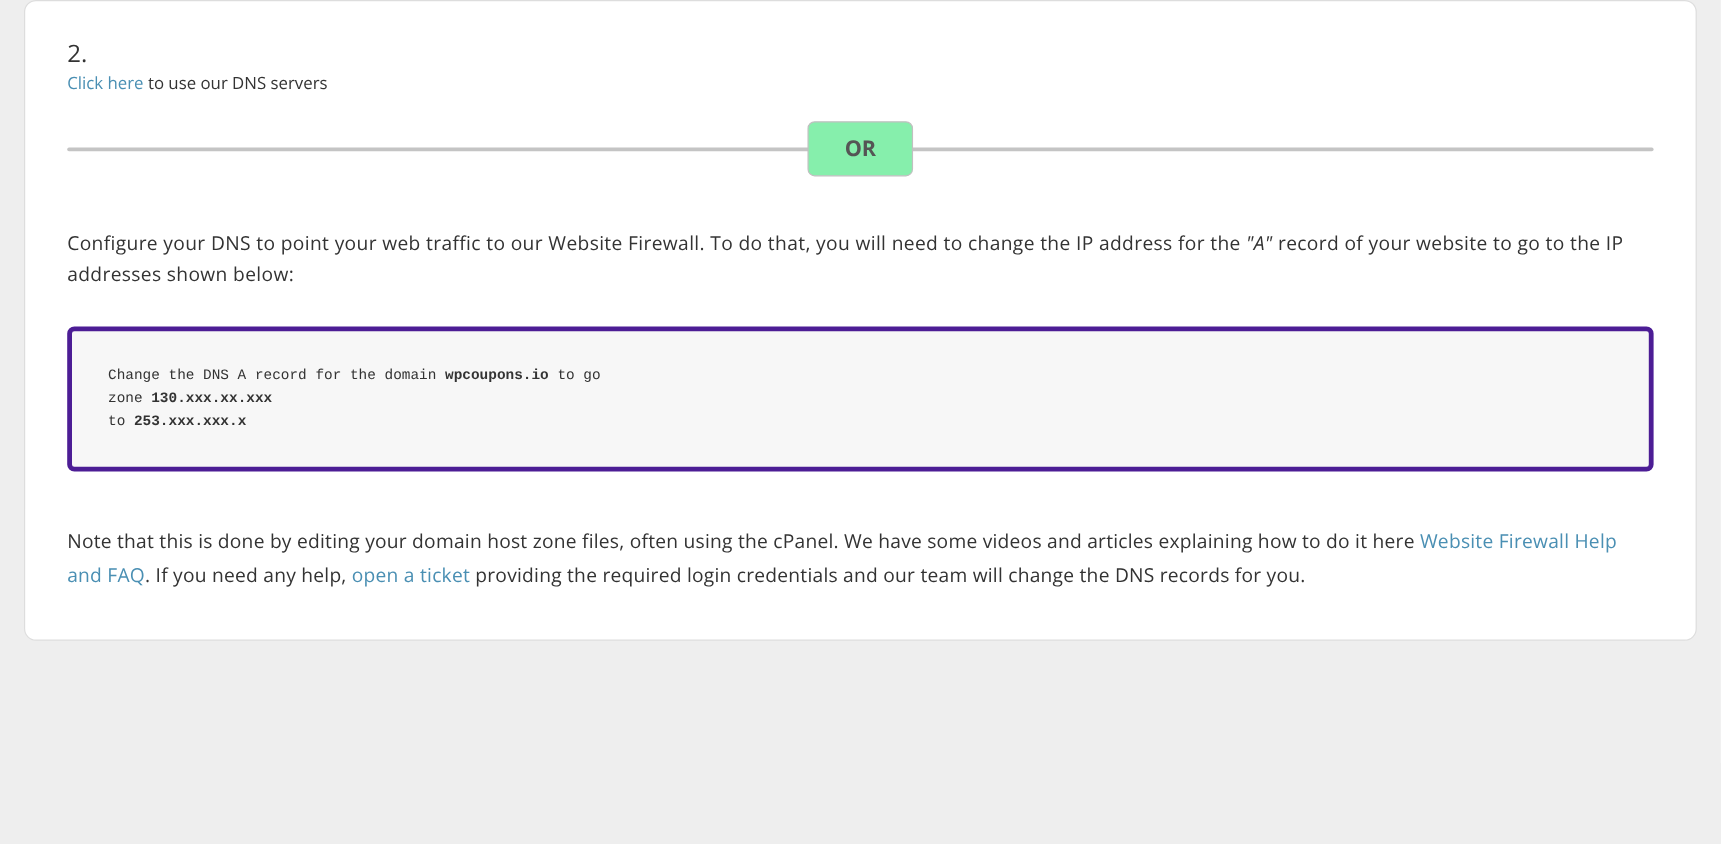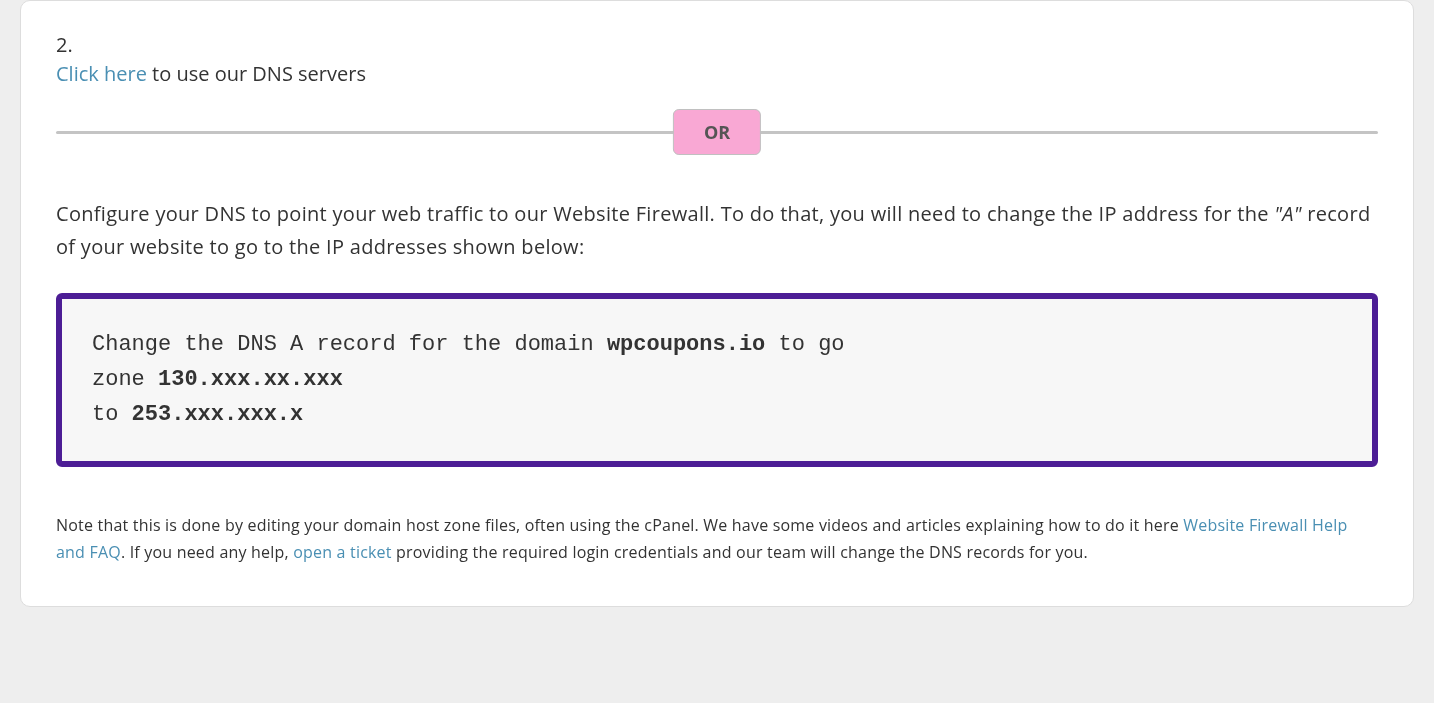"Click here to use our" .step-line { font-size: 20px -> 14px }
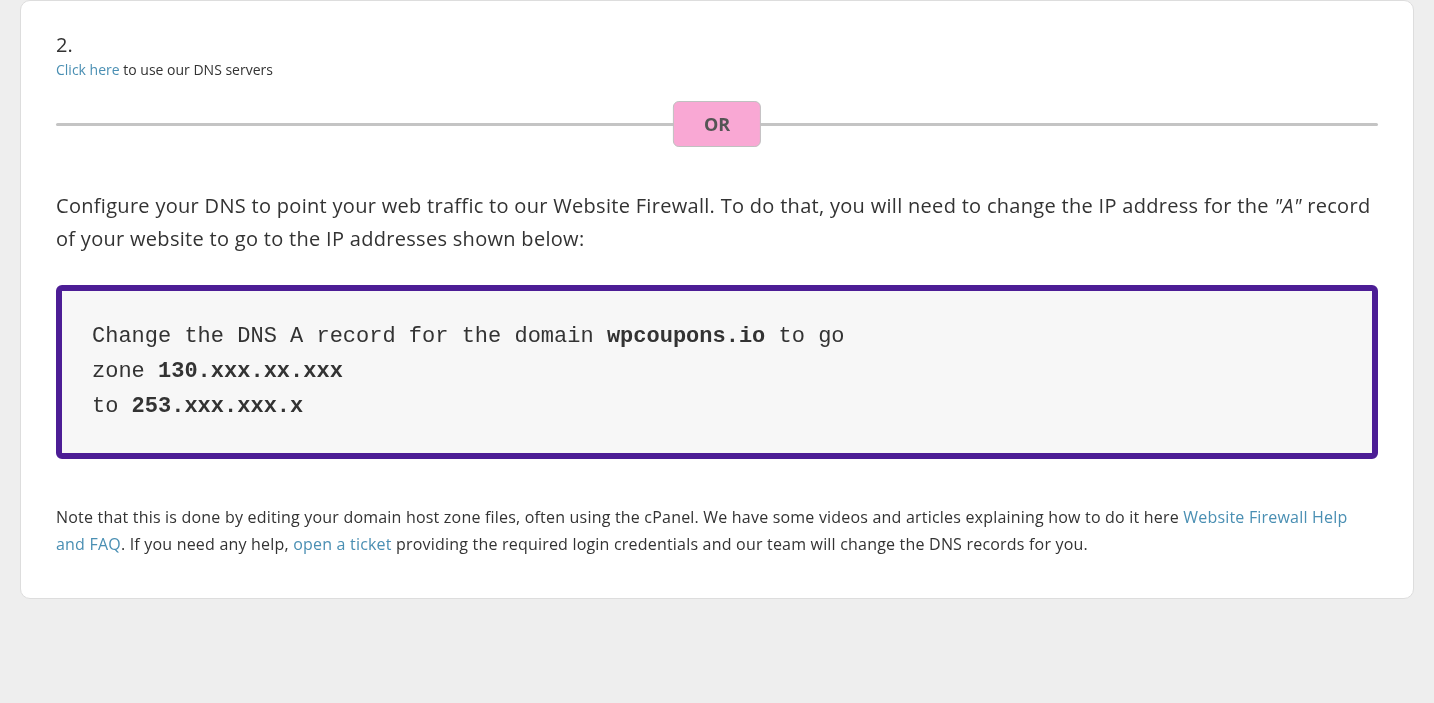"OR" .divider-label { background: #f9a8d4 -> #86efac }
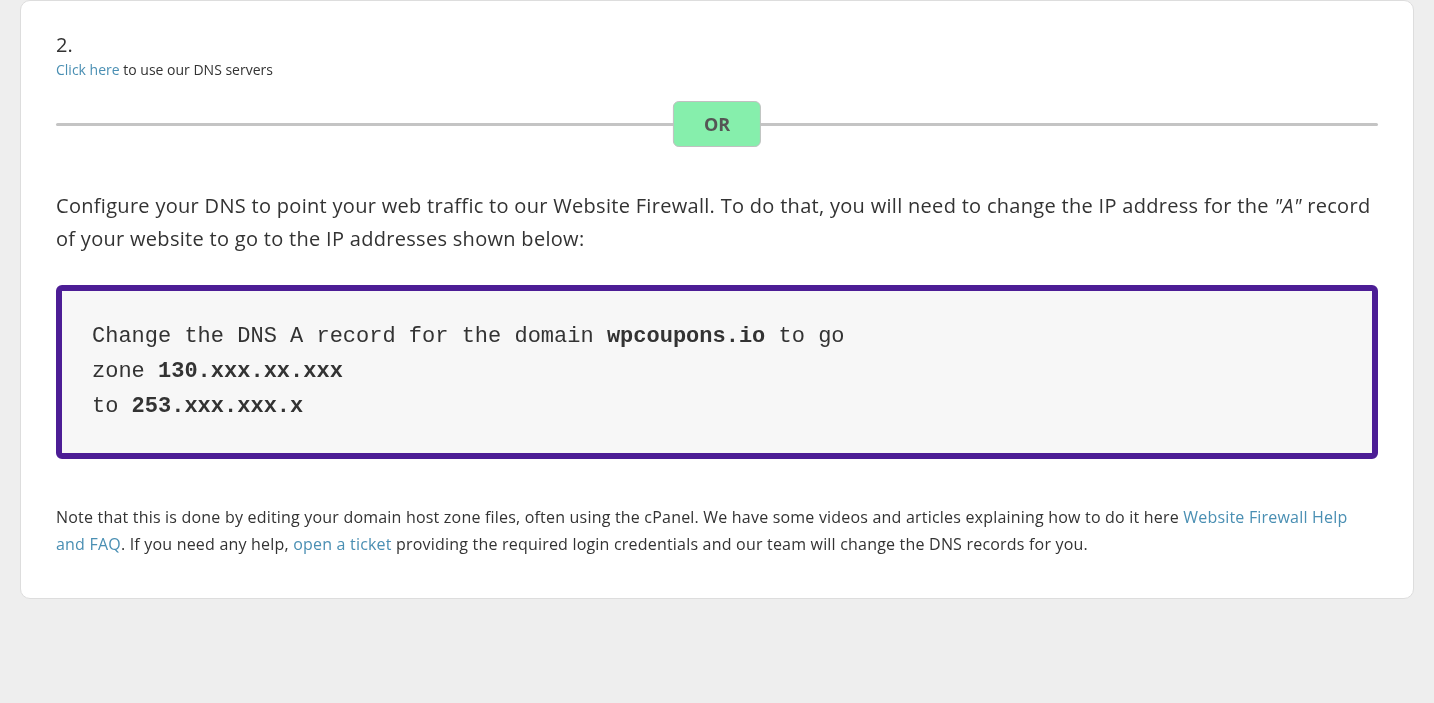"Configure your DNS to point" .paragraph { font-size: 20px -> 16px }
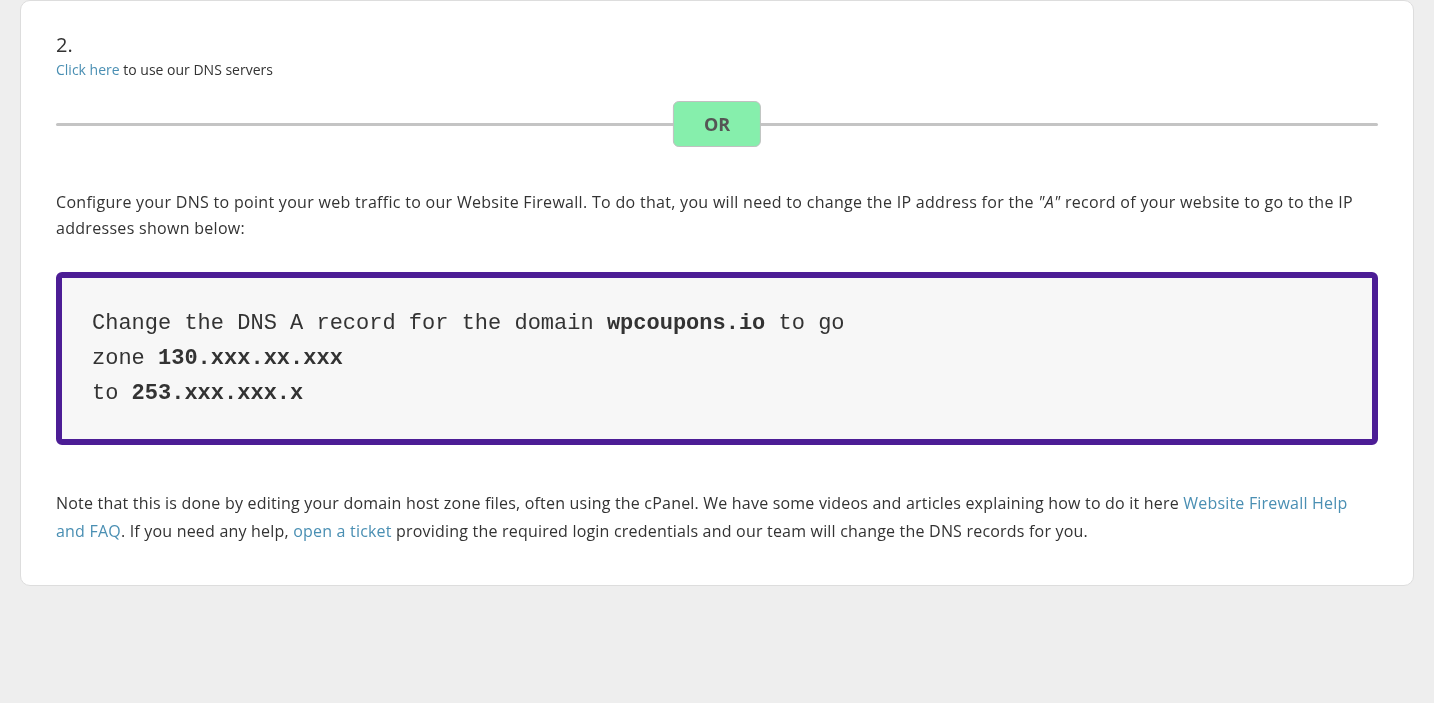"Change the DNS A record" .code-block { border: 6px solid #4c1d95 -> 4px solid #4c1d95; font-size: 22px -> 12px }
